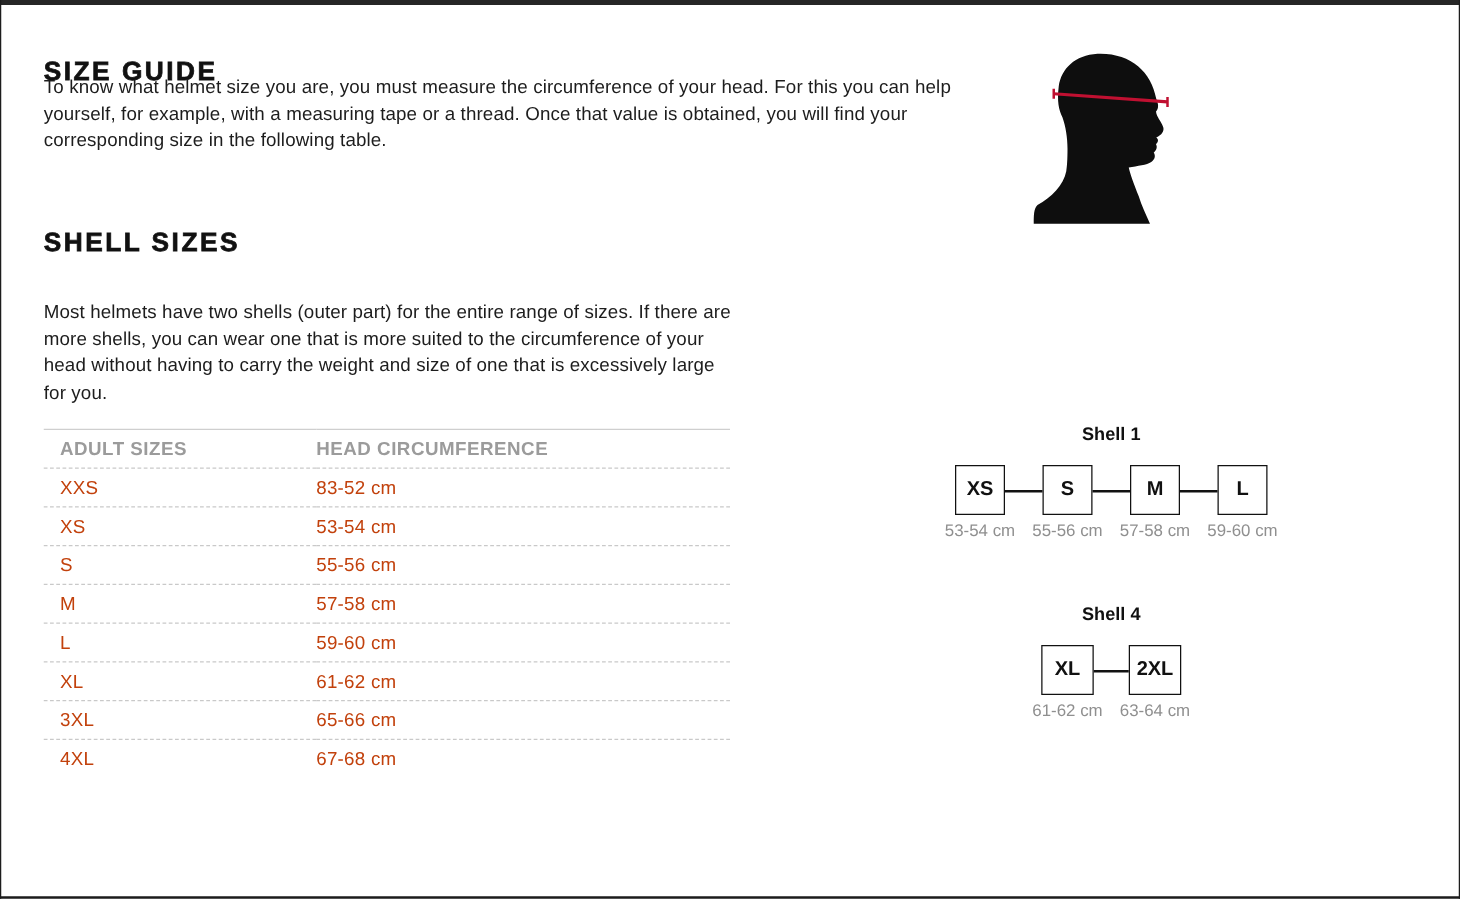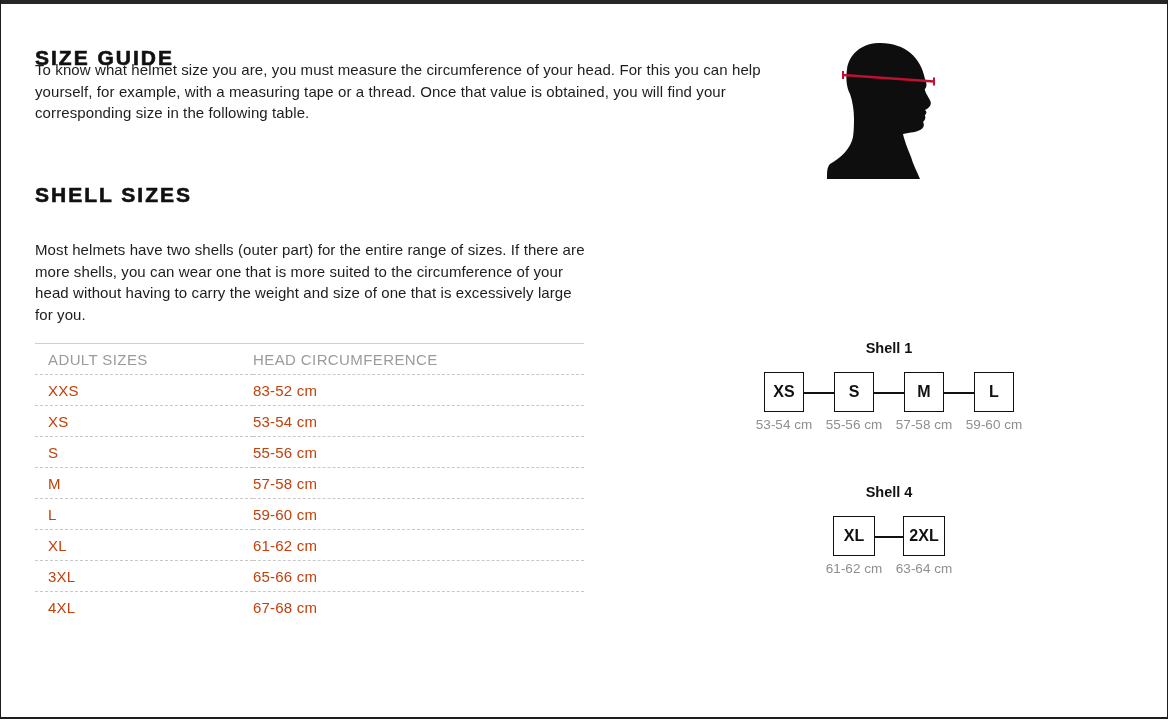"ADULT SIZES" .size-table th { font-weight: none -> bold }
